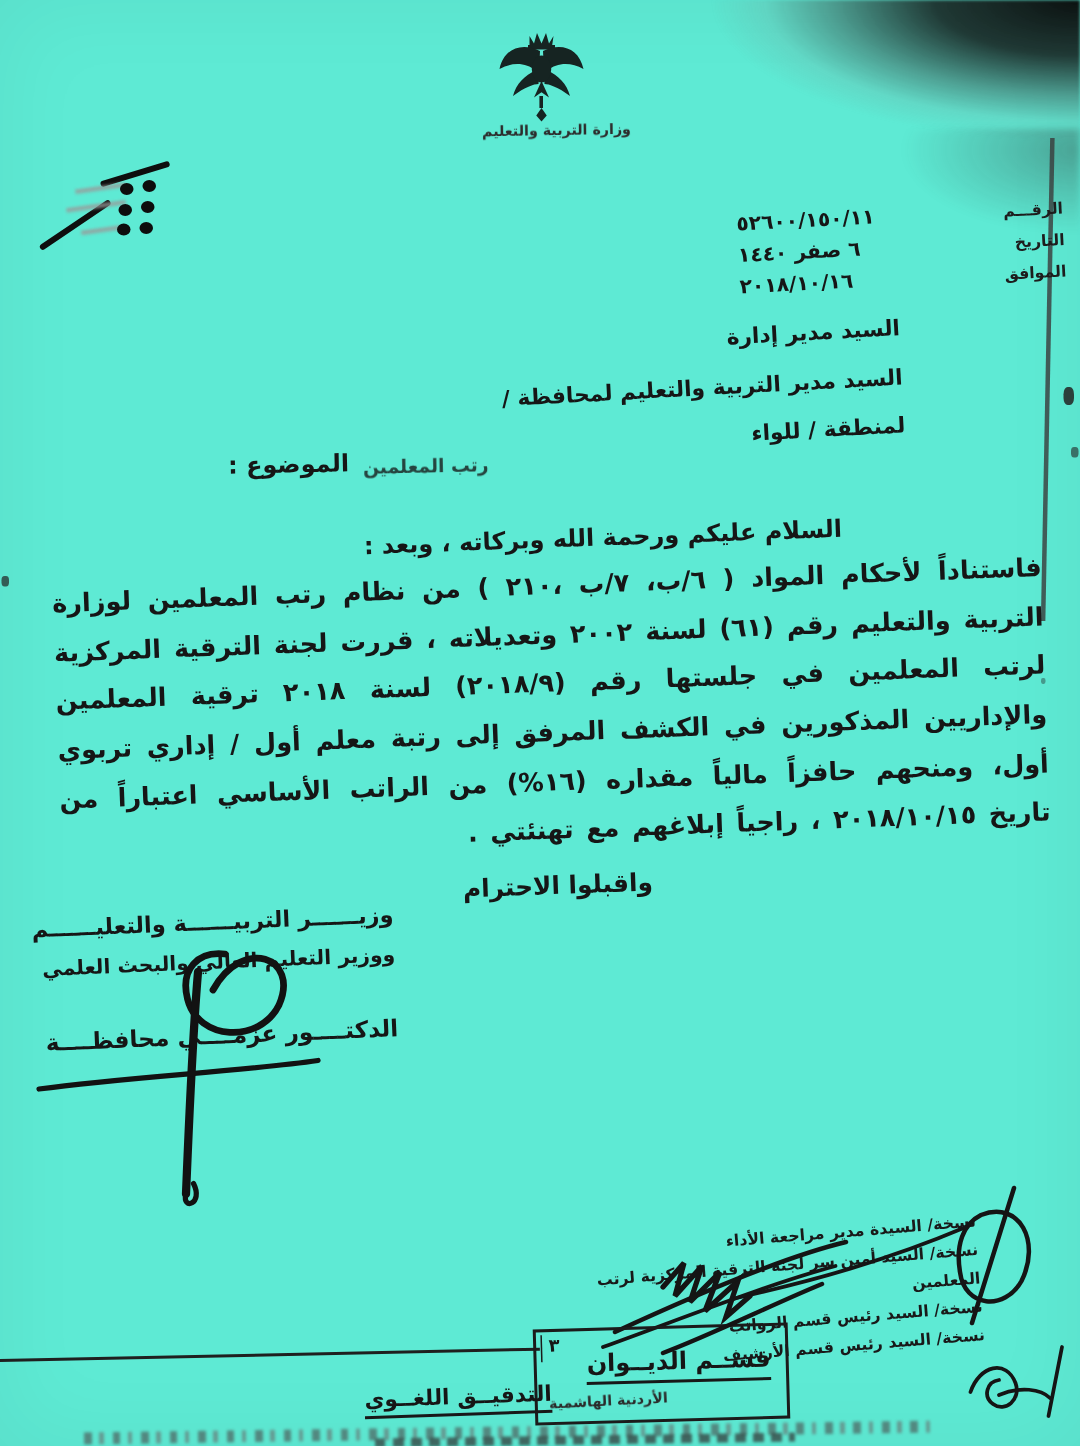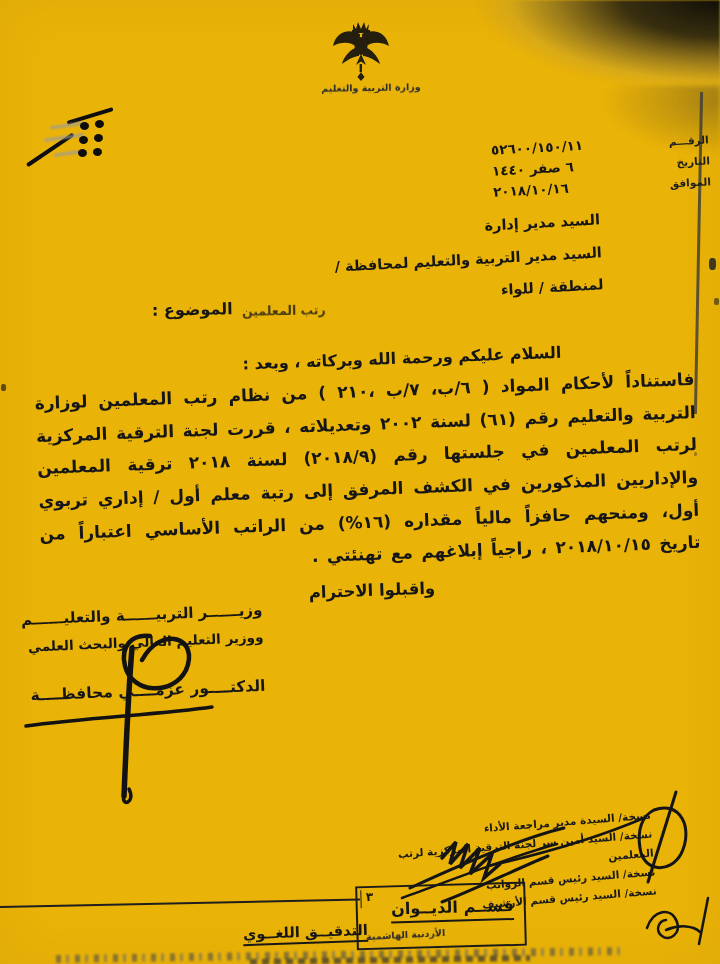"وزارة التربية والتعليم" .page { background: #eab308 -> #5eead4 }
